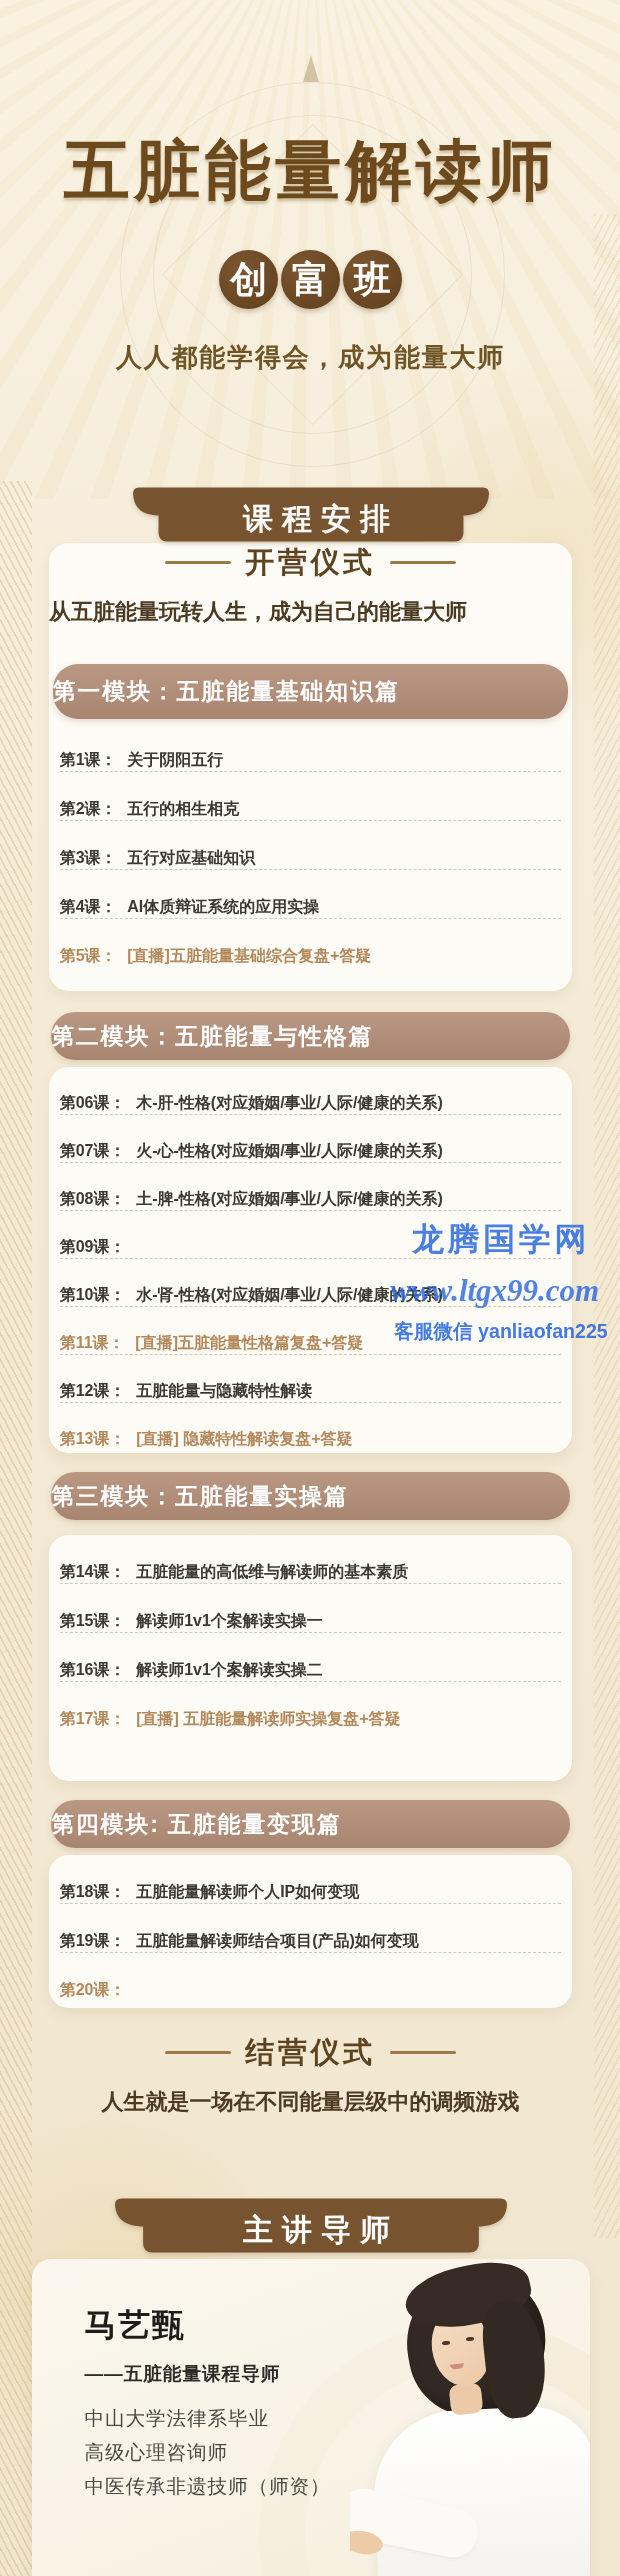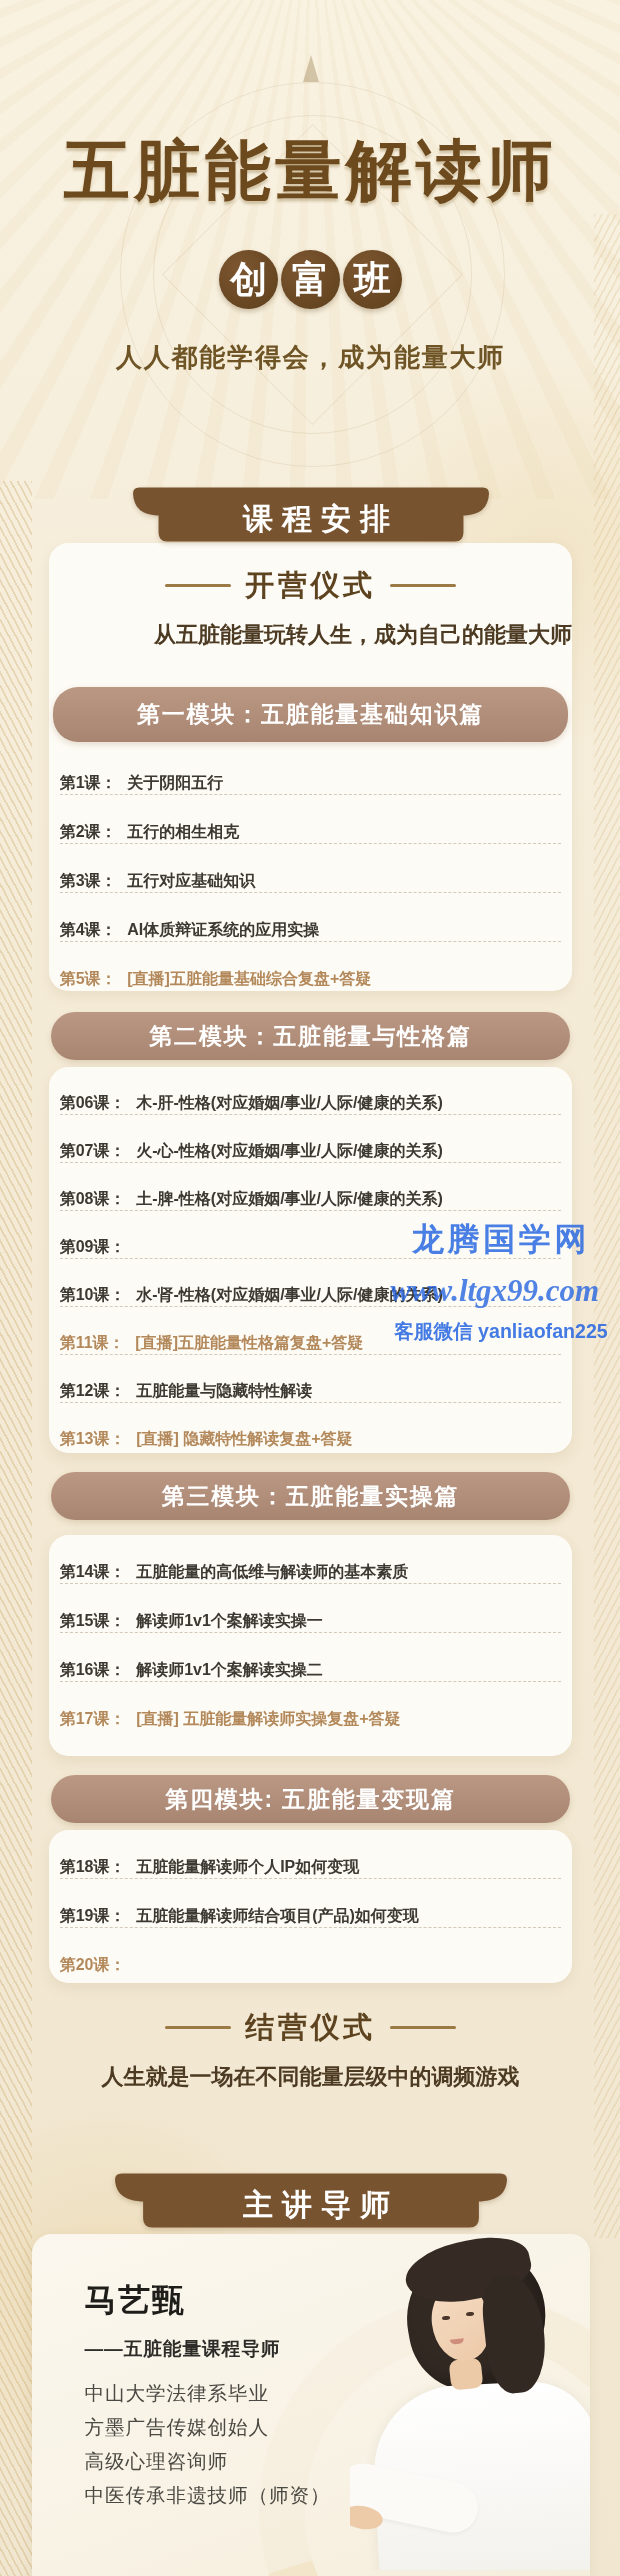"开营仪式" .ceremony { padding-top: 23px -> none; text-align: right -> left }
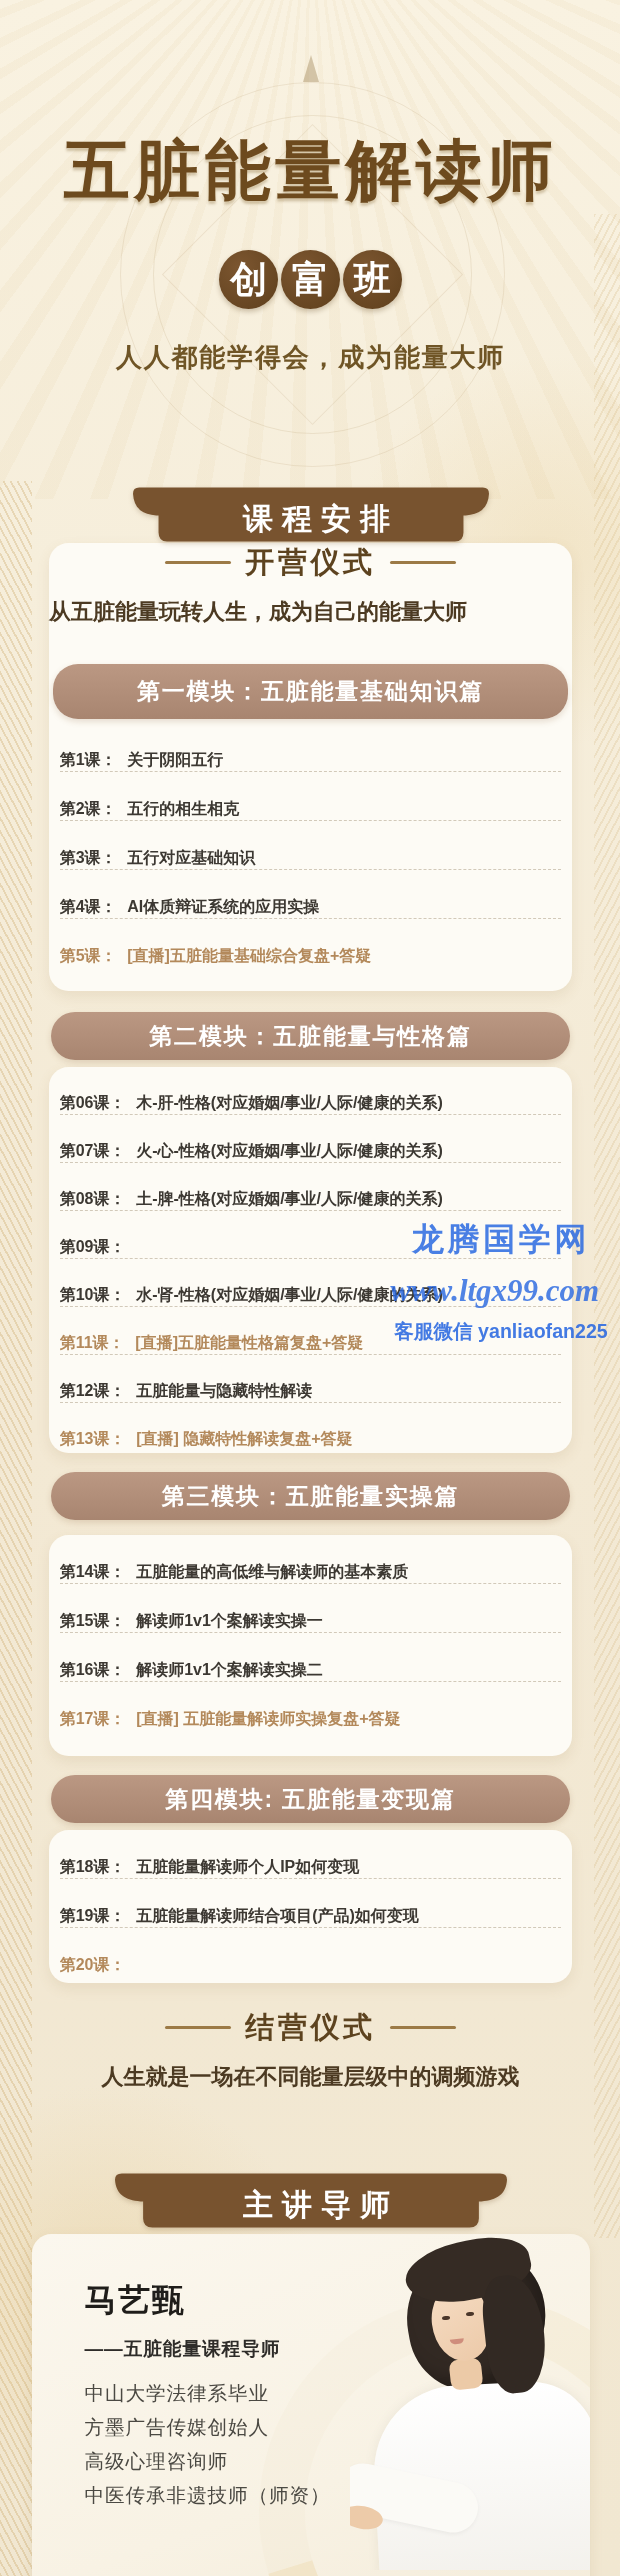"第一模块：五脏能量基础知识篇" .pill { text-align: center -> none }
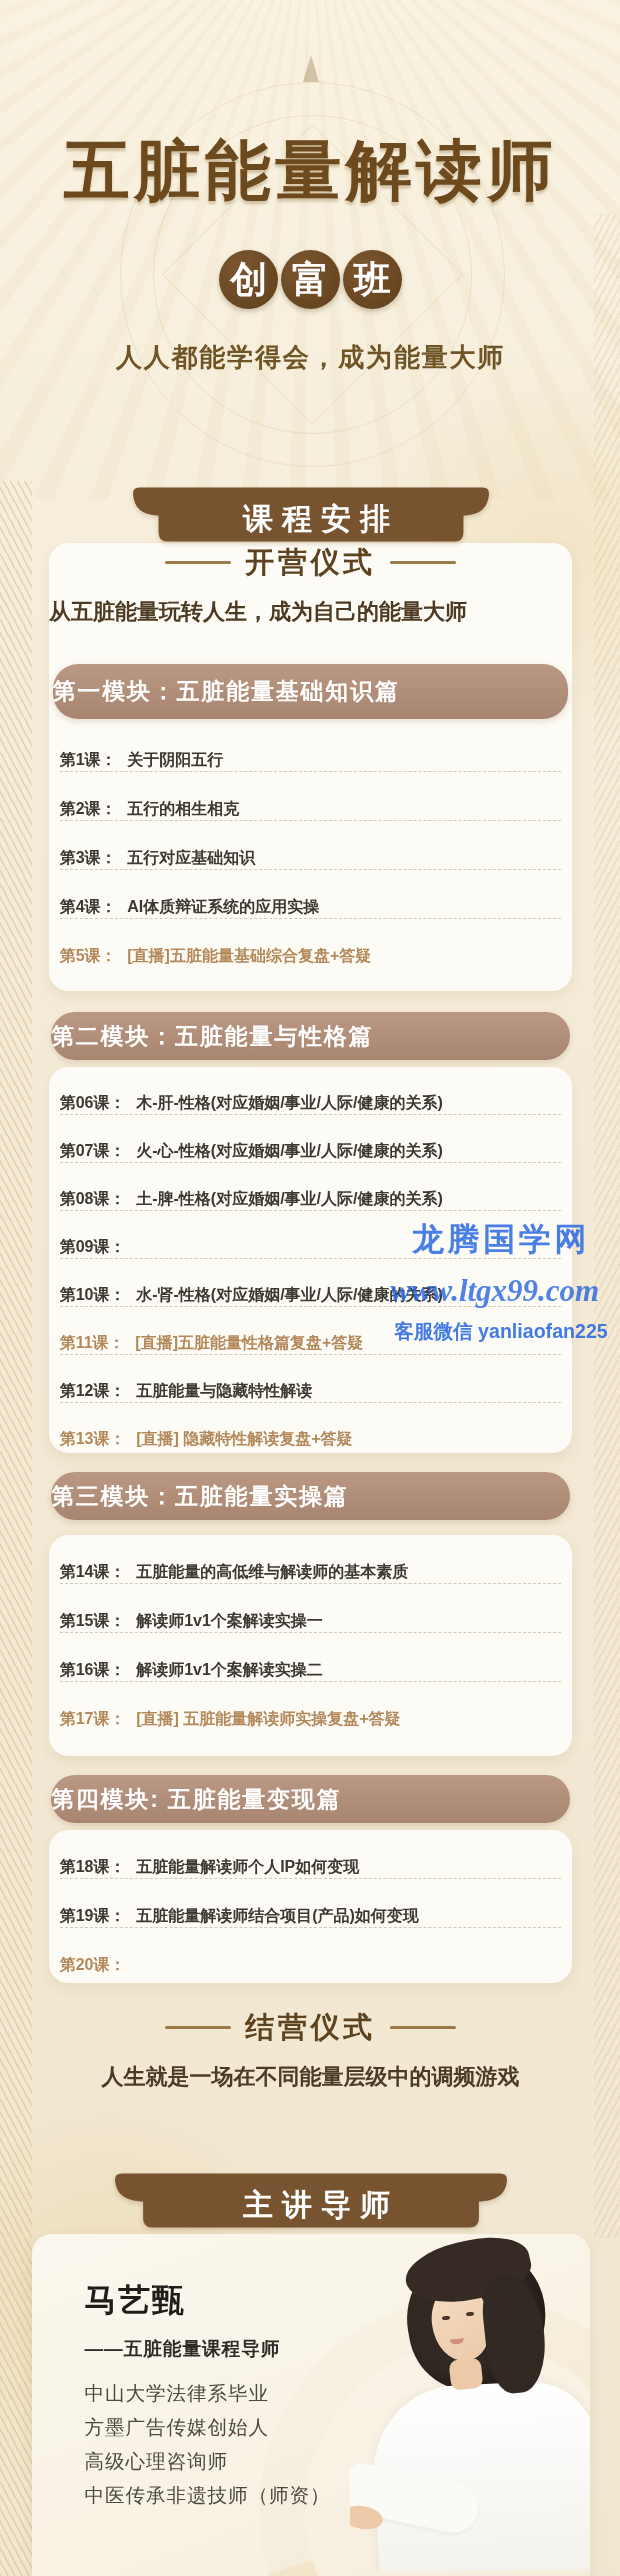"第14课：" .card-3 { height: 221px -> 246px }
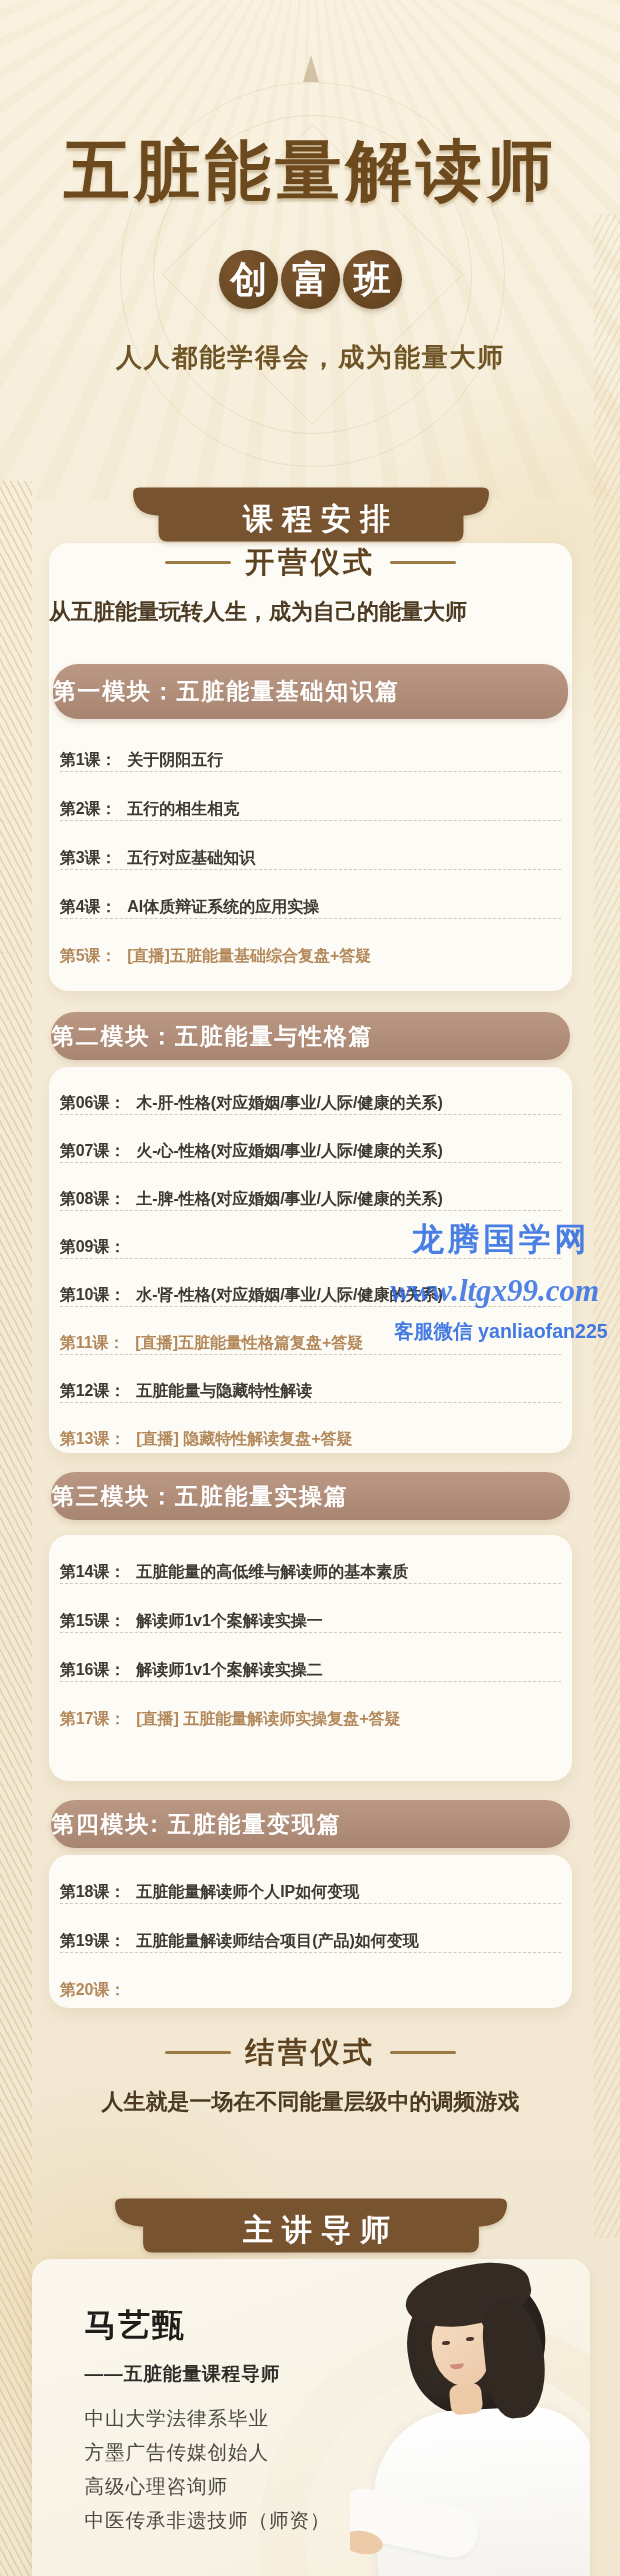"方墨广告传媒创始人" div { html: <div>方墨广告传媒创始人</div> -> none }
